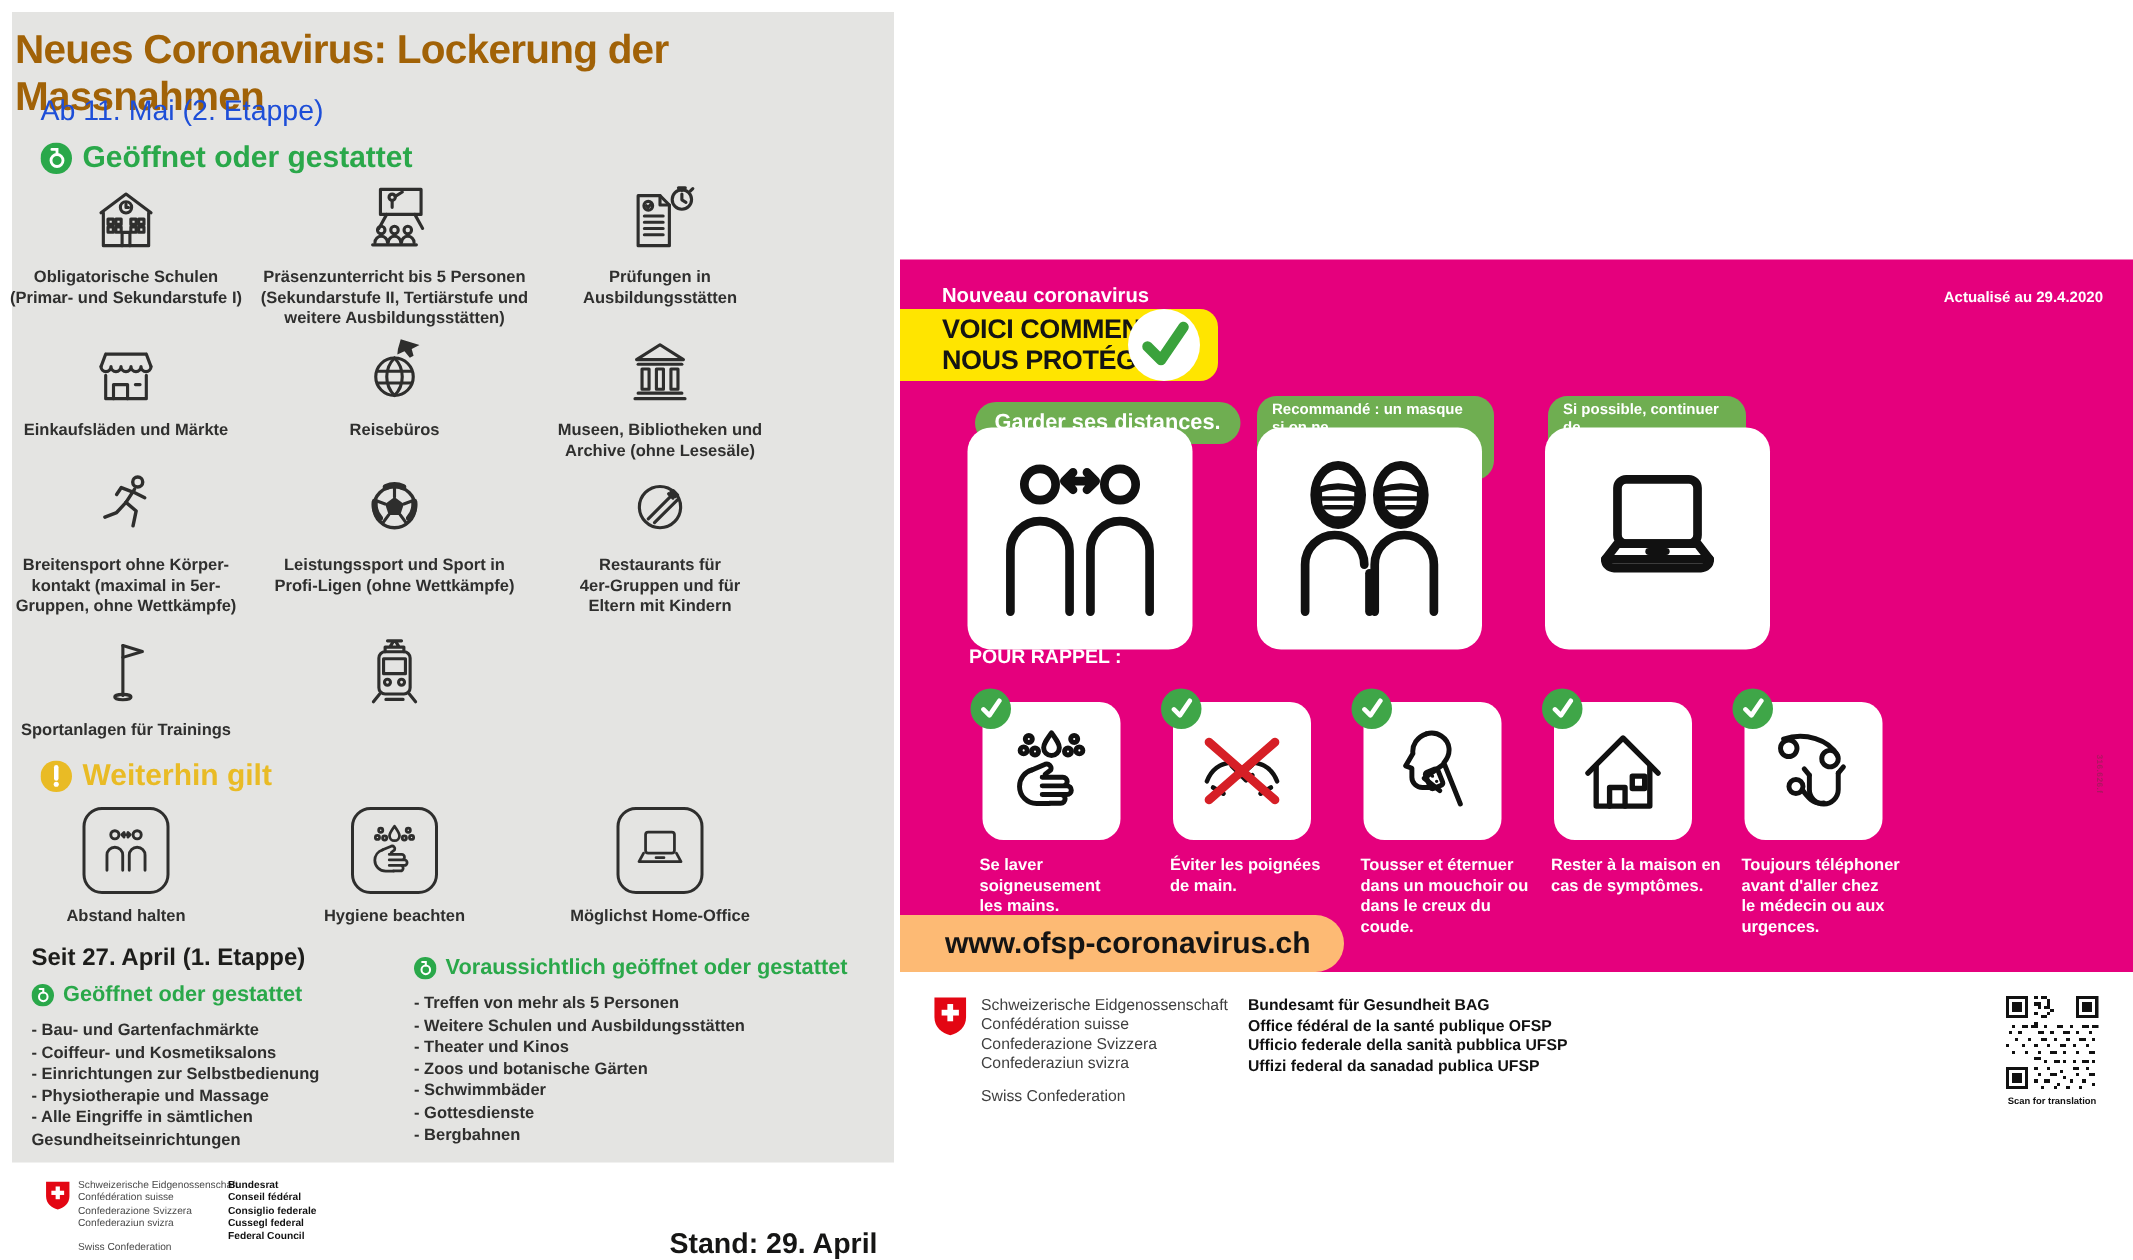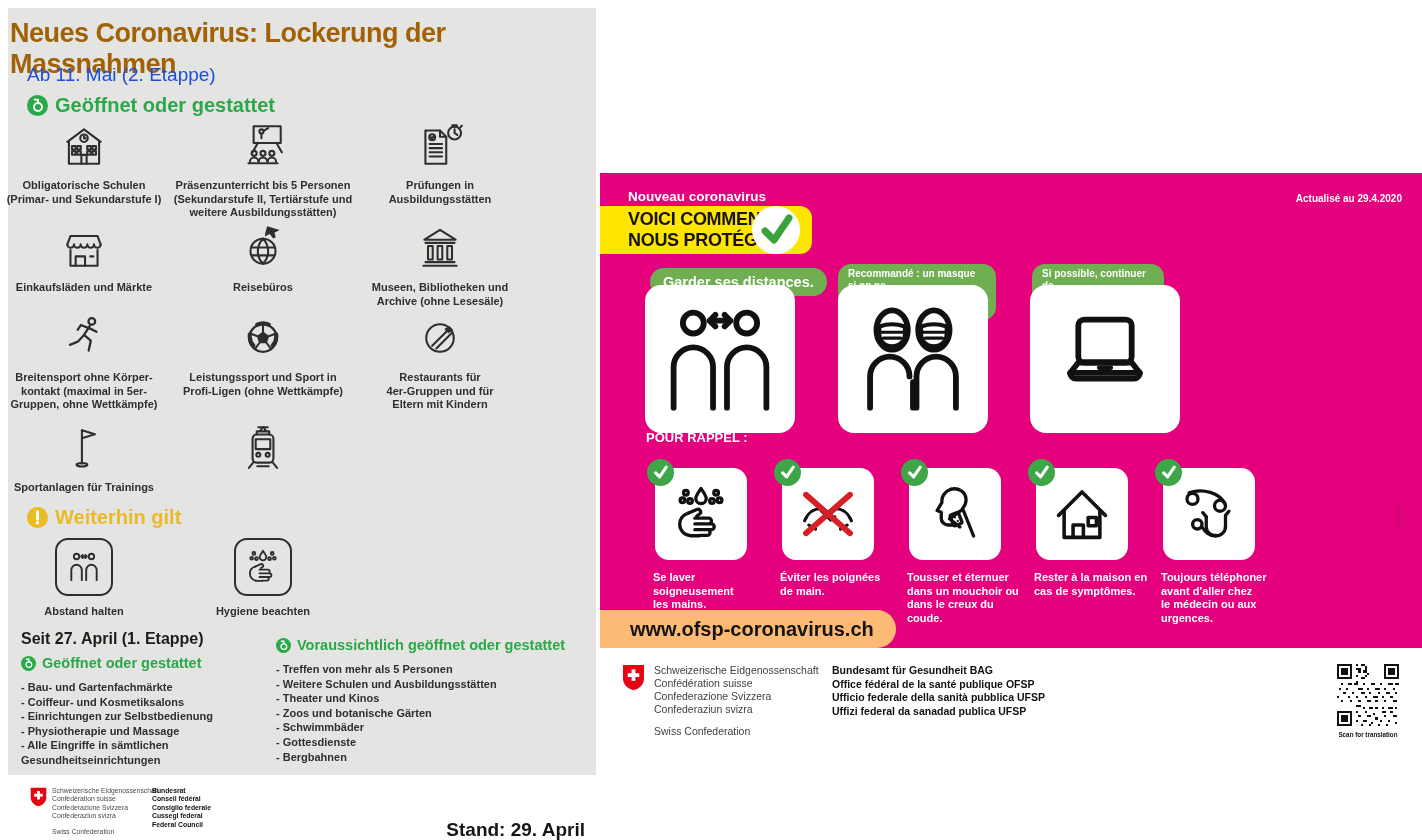"Möglichst Home-Office" div.cell { html: none -> <div> <div> <svg> <rect></rect> <path></path> <path></path> </svg> </div> <div>Möglichst Home-Office</div> </div> }
